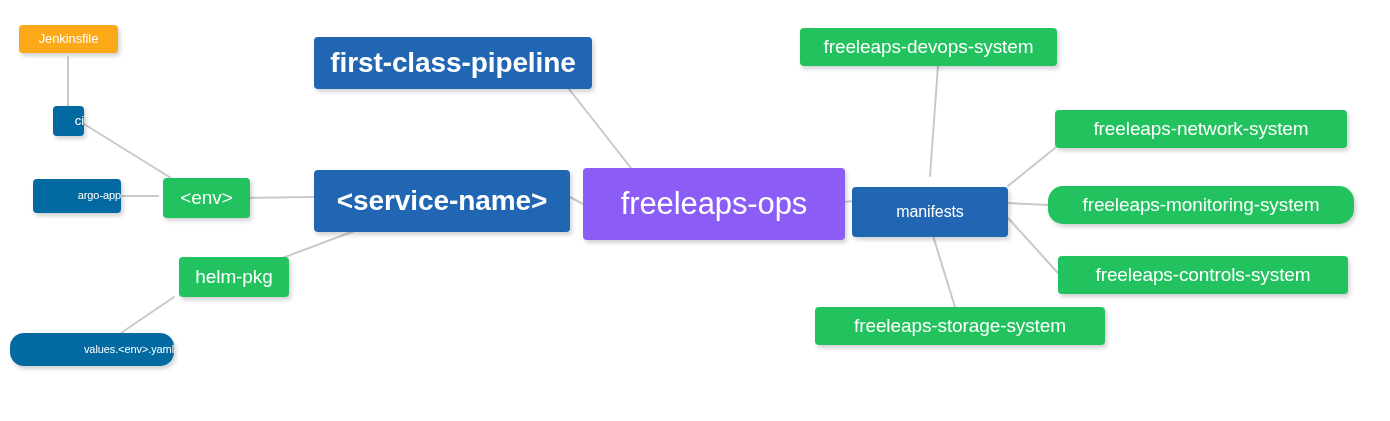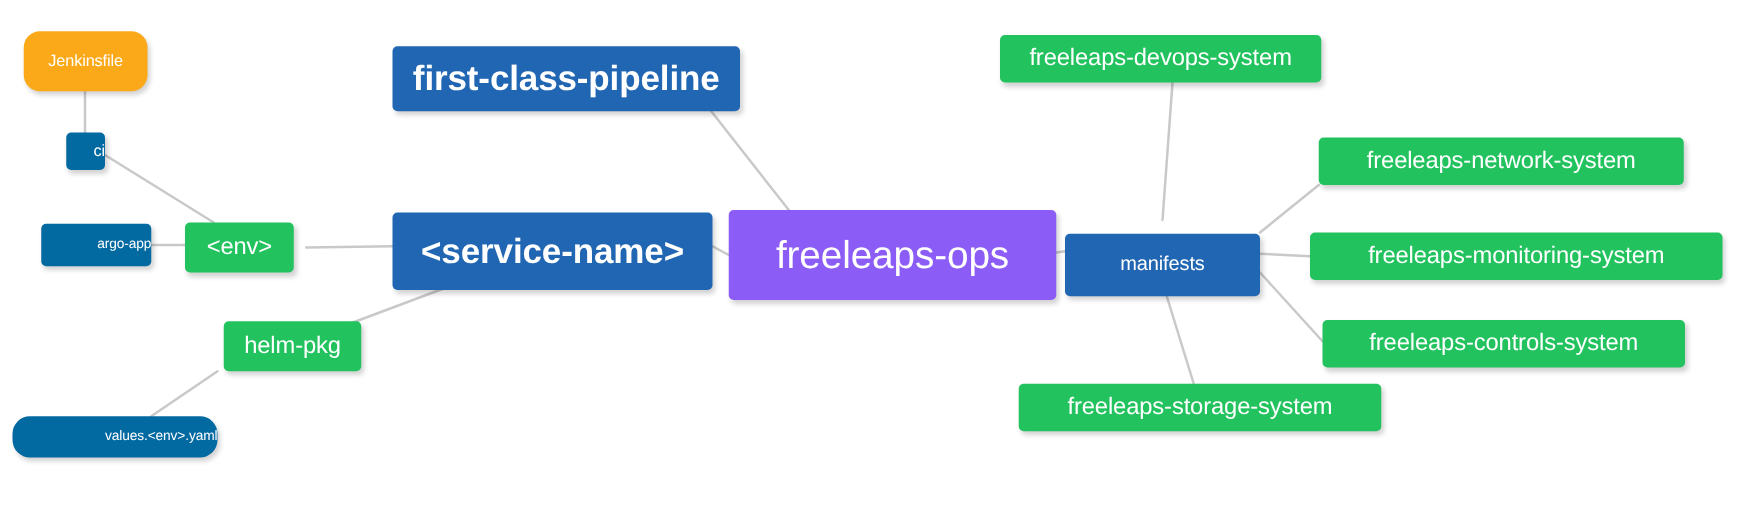"Jenkinsfile" div.node { border-radius: 13px -> none; height: 48px -> 28px }
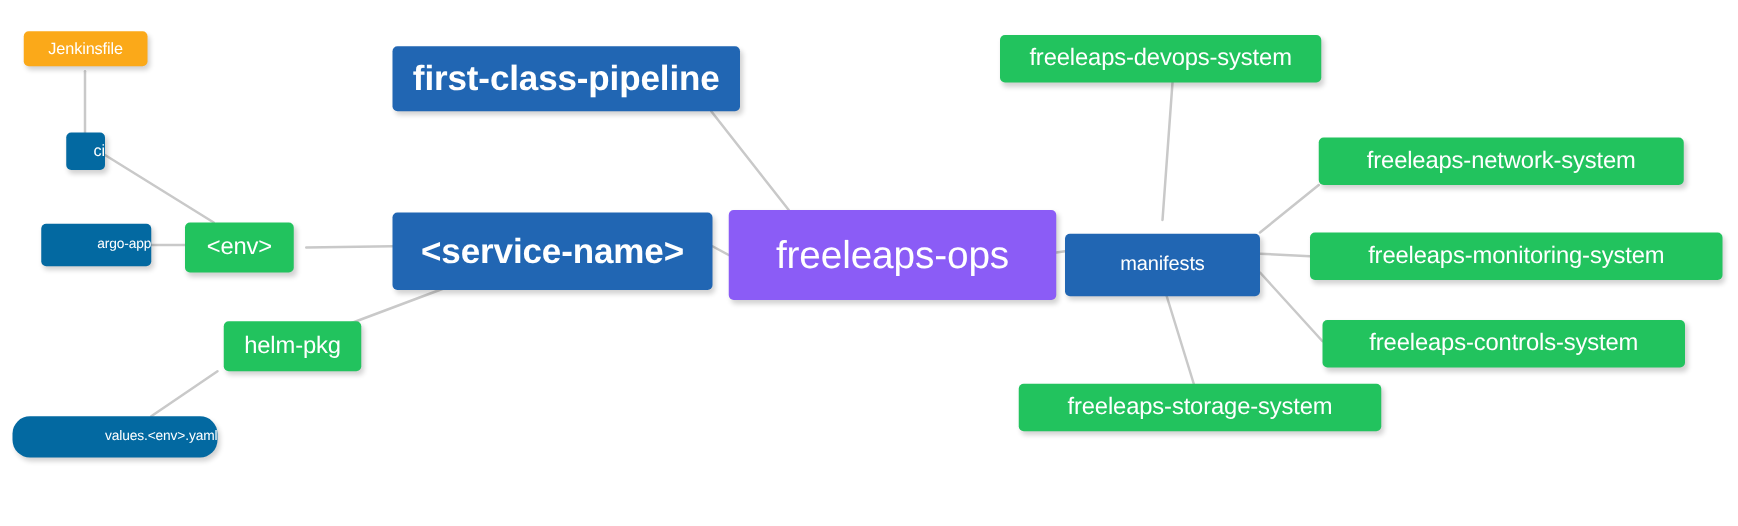"<env>" div.node { left: 148px -> 163px }
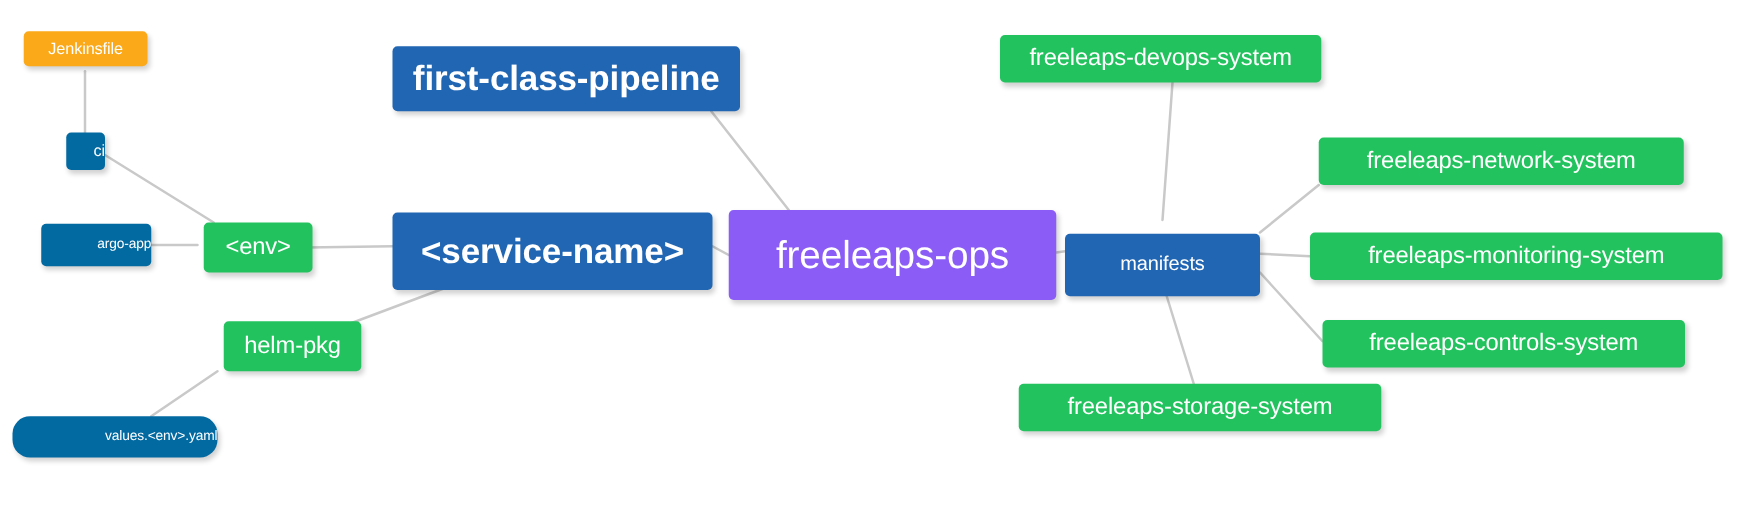"freeleaps-monitoring-system" div.node { border-radius: none -> 15px; width: 330px -> 306px }
